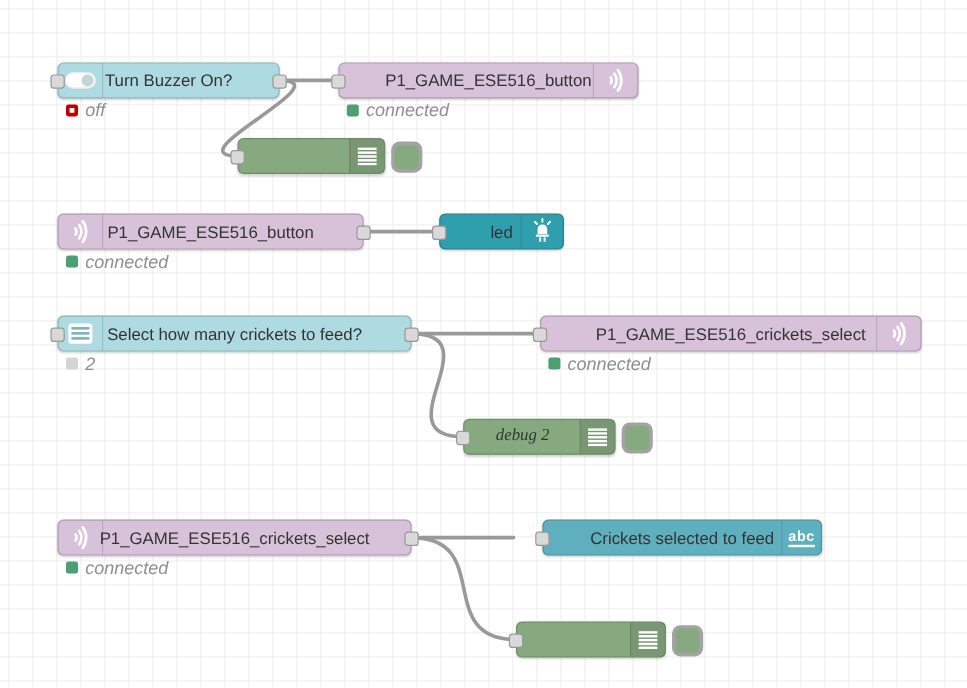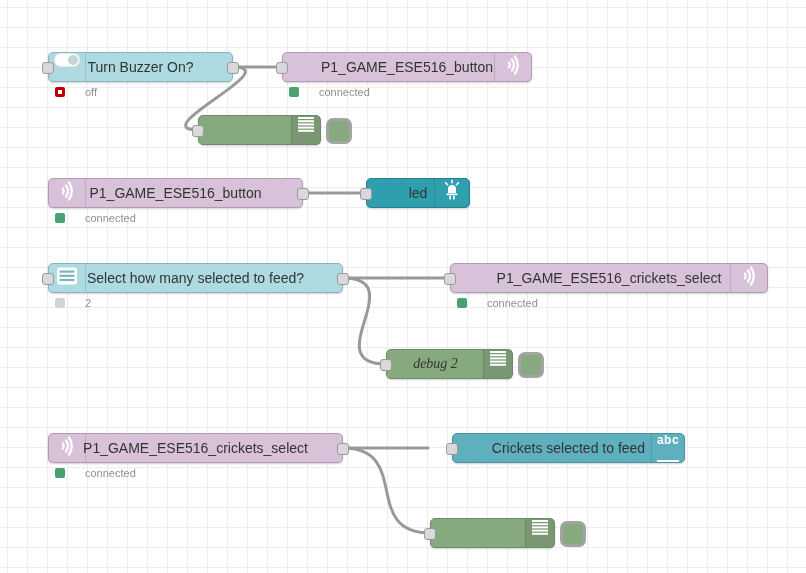"off" .status { font-size: 11px -> 15px; font-style: none -> italic; gap: 20px -> 6px }
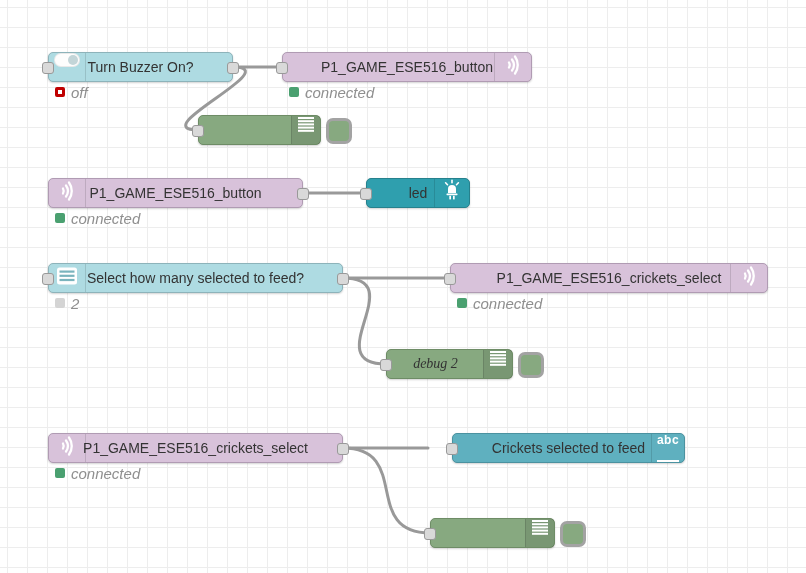"Select how many selected to" span.label { text: selected -> crickets }
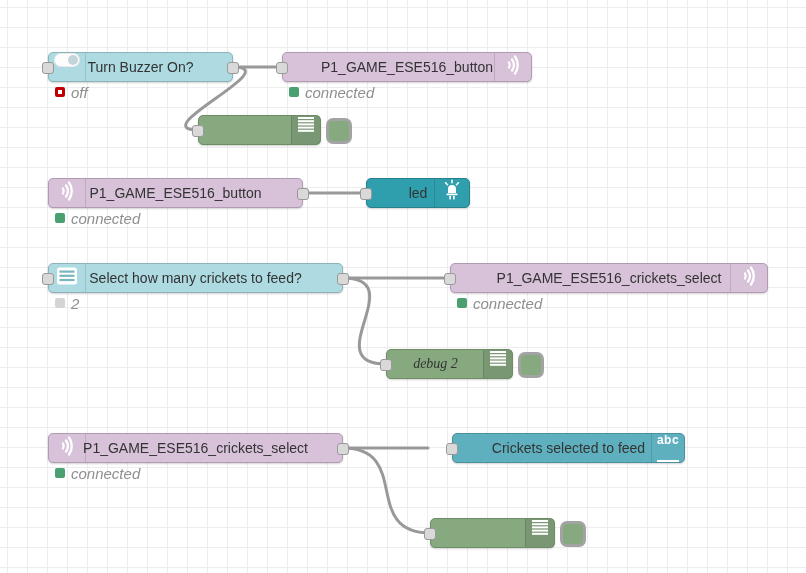"abc" .band { align-items: none -> center }
